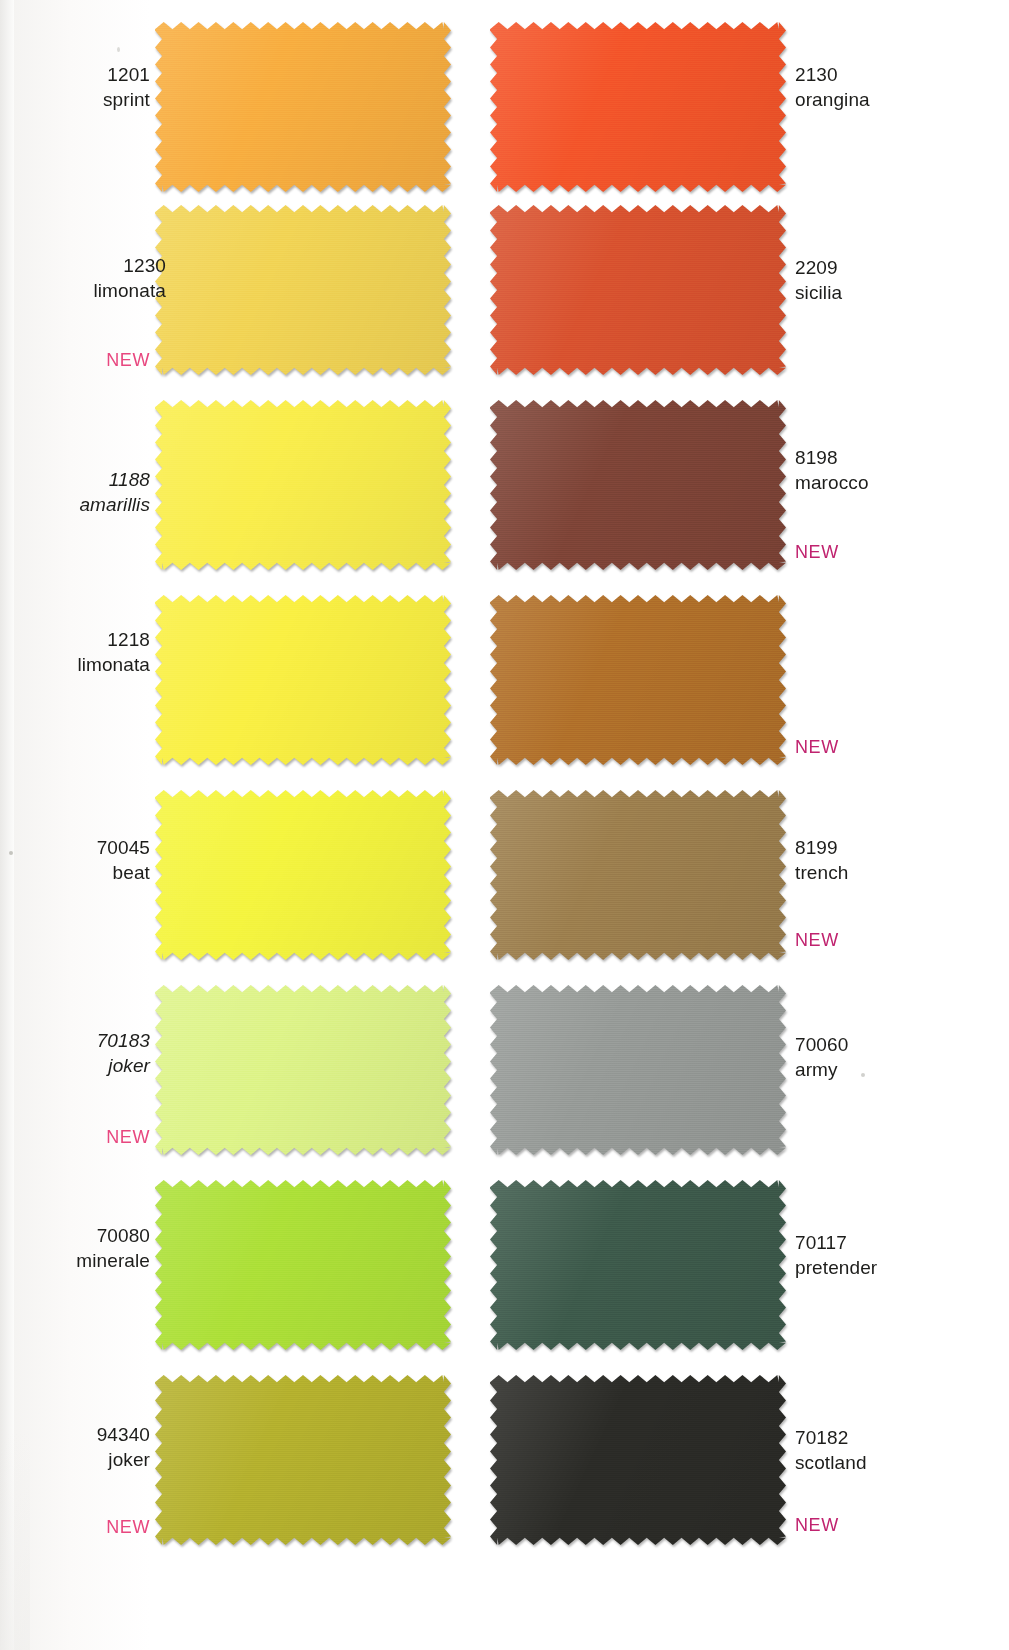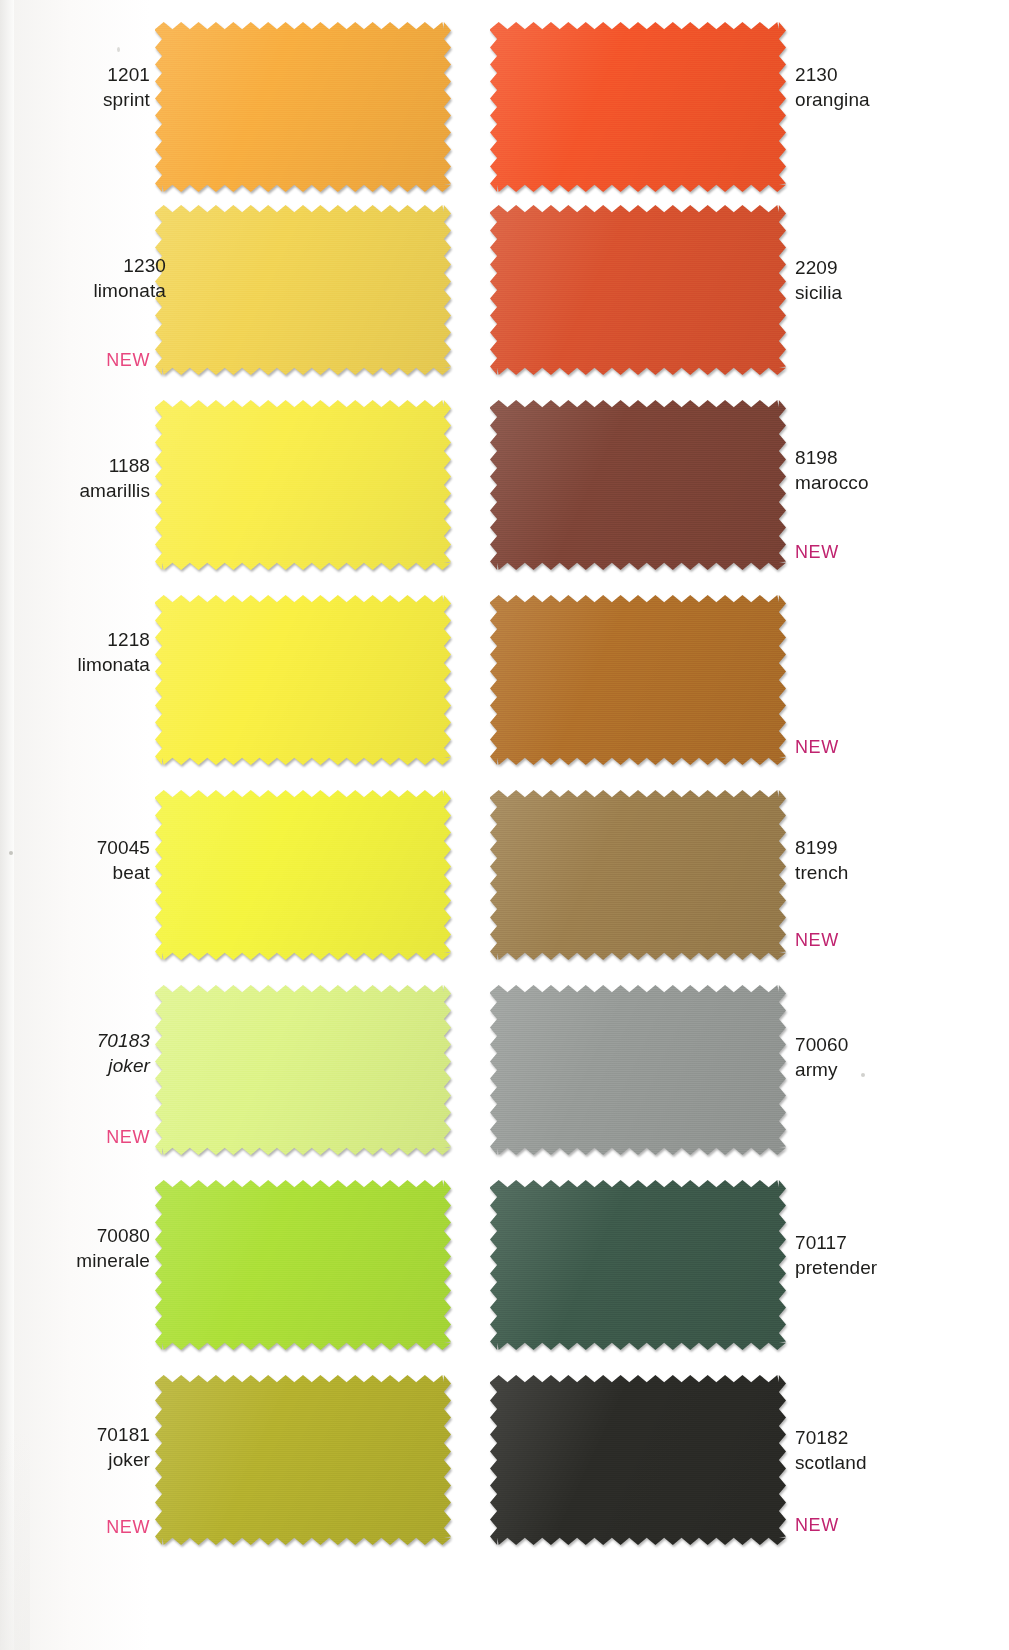"1188" div.label { font-style: none -> italic; top: 453px -> 467px }
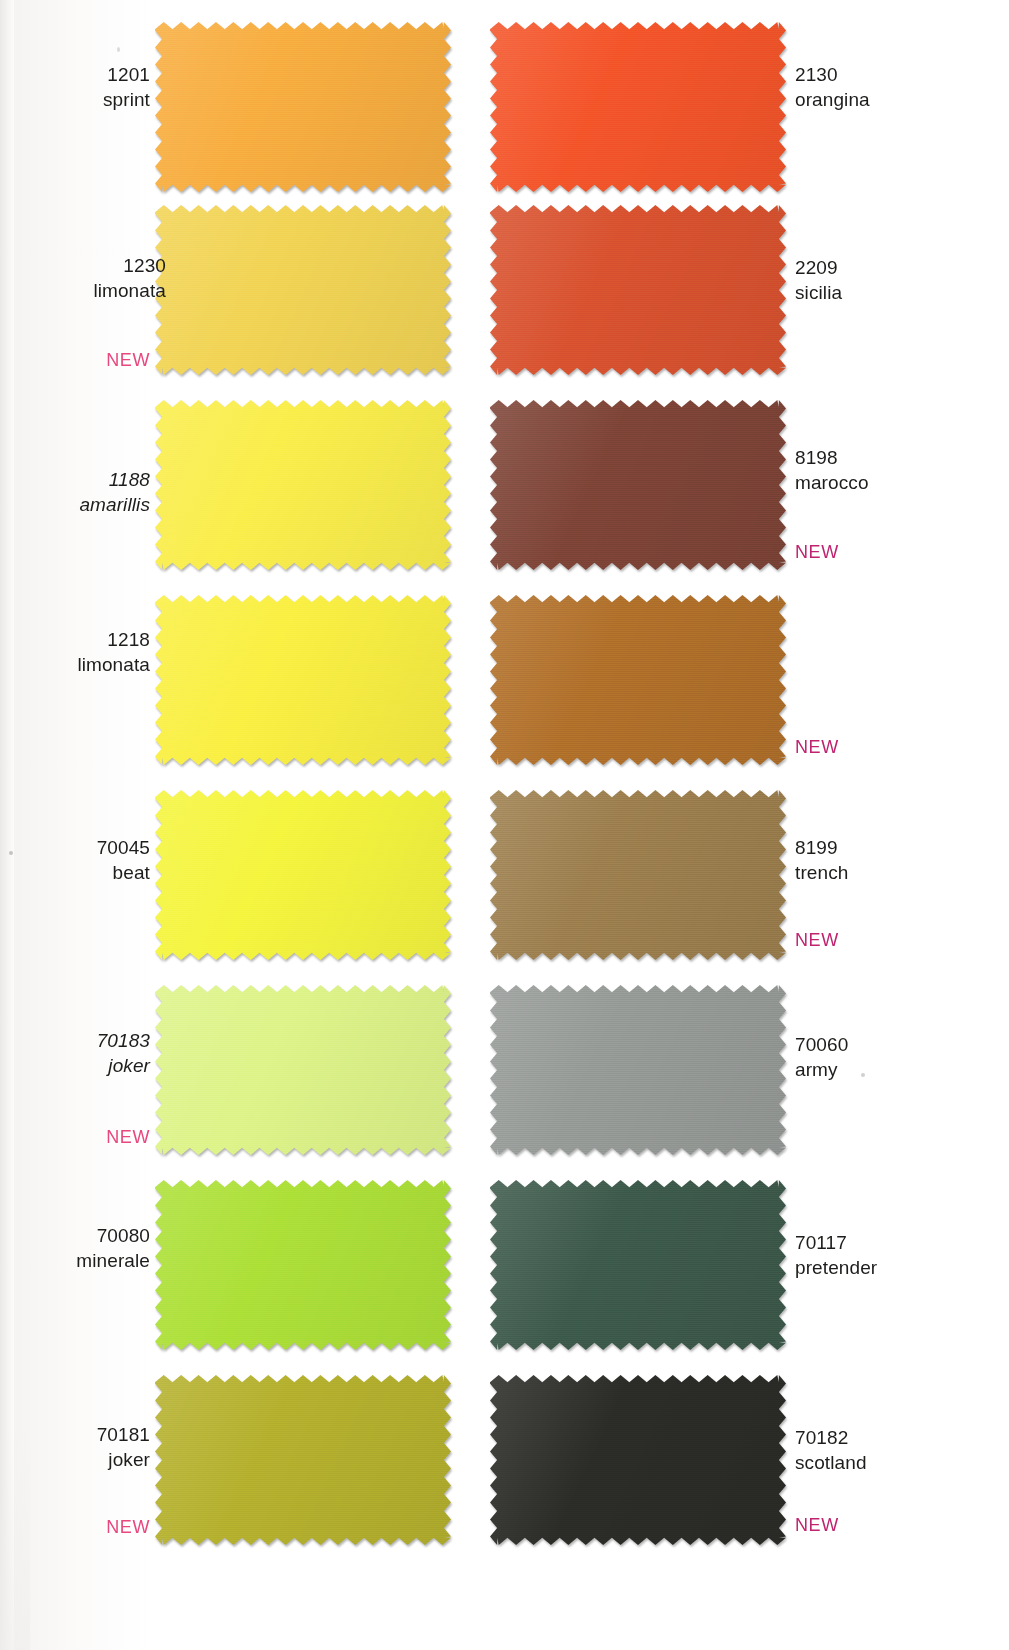"70181" span.code { text: 70181 -> 94340 }
